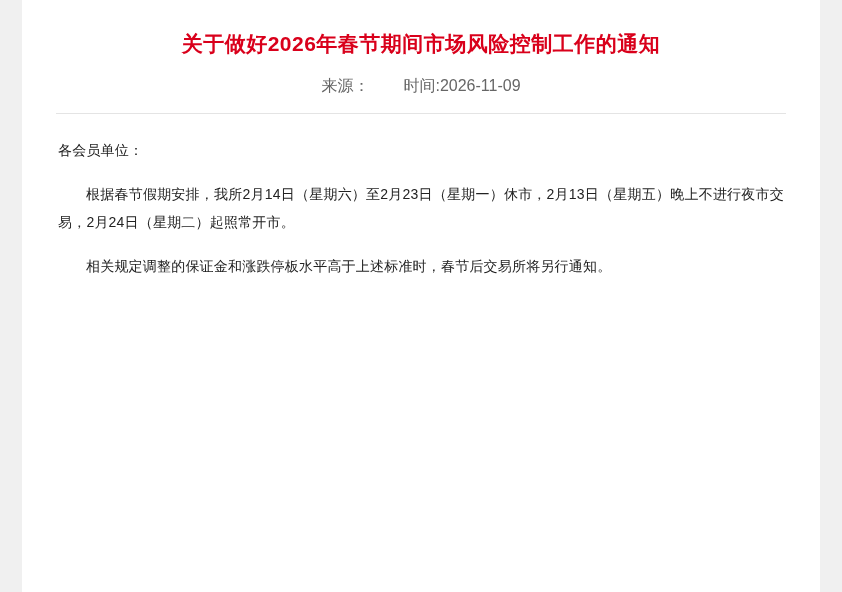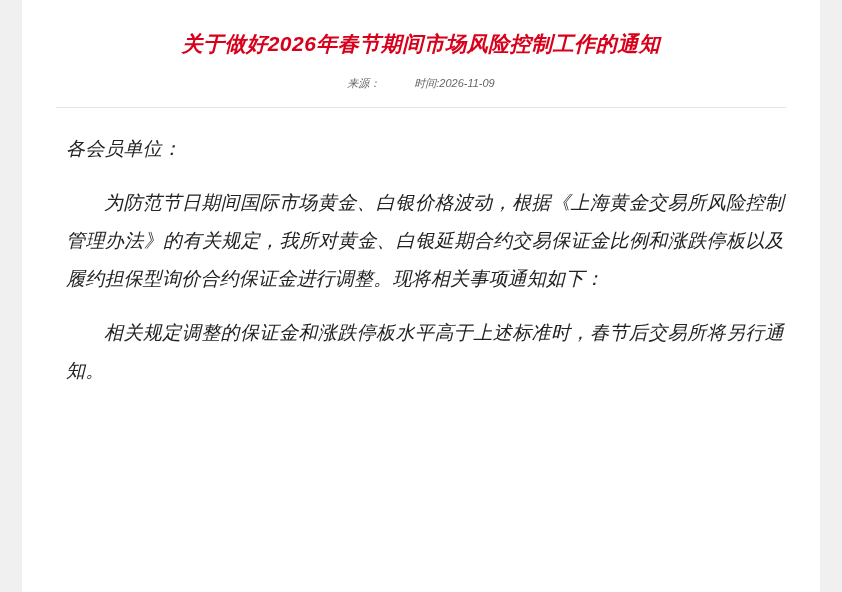"关于做好2026年春节期间市场风险控制工作的通知" .page { font-style: italic -> none }
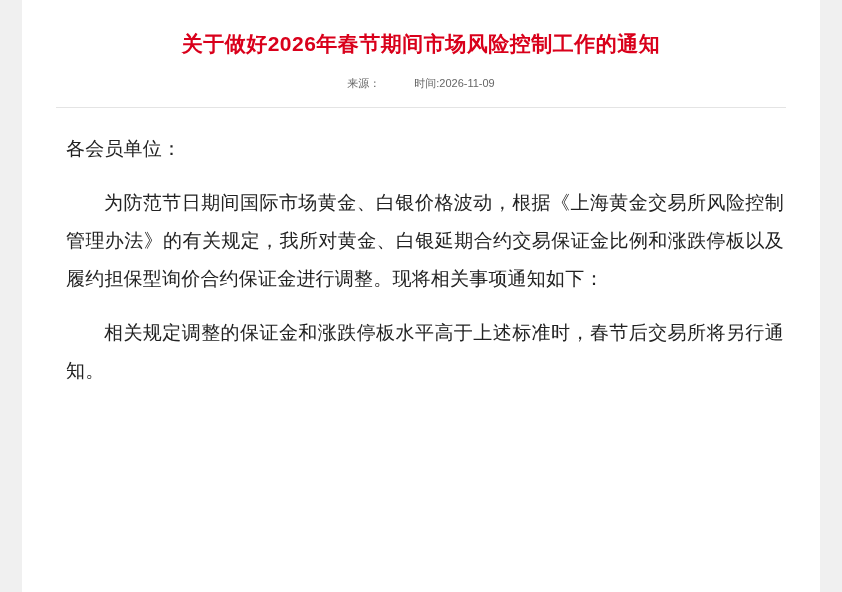"来源：" .meta-row { font-size: 11px -> 16px }
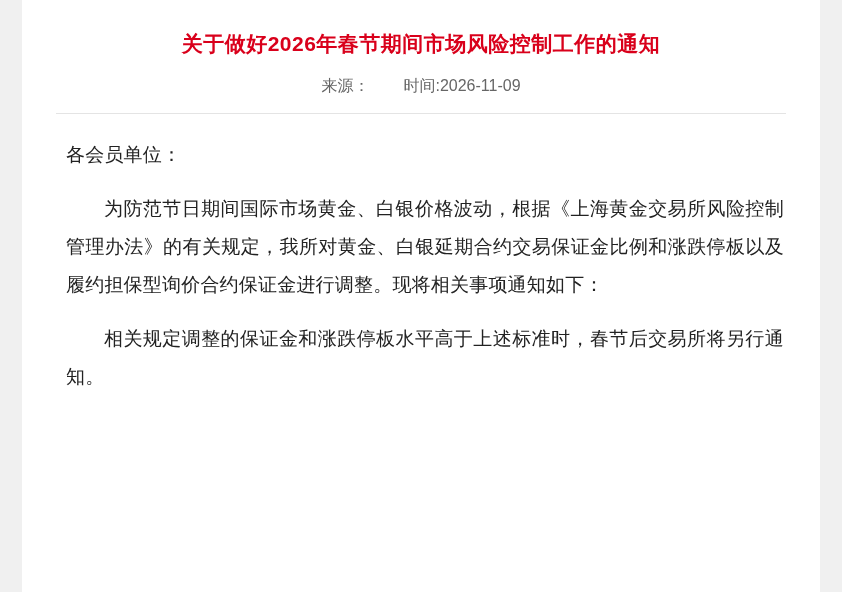"各会员单位：" .body-wrap p { font-size: 19px -> 14px; margin: 0 0 16px 8px -> 0 0 16px 0 }
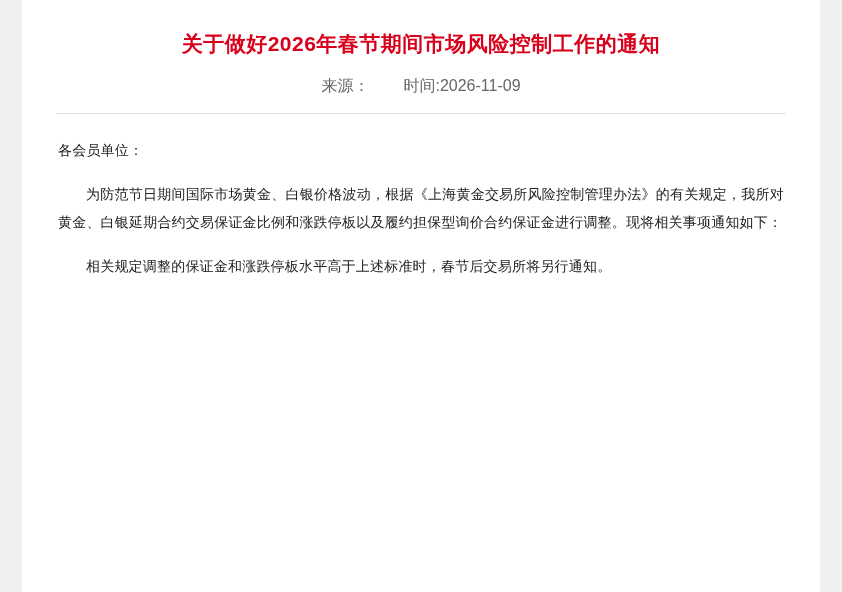"根据春节假期安排，我所2月14日（星期六）至2月23日（星期一）休市，2月13日" p { html: none -> <p>根据春节假期安排，我所2月14日（星期六）至2月23日（星期一）休市，2月13日（星期五）晚上不进行夜市交易，2月24日（星期二）起照常开市。</p> }
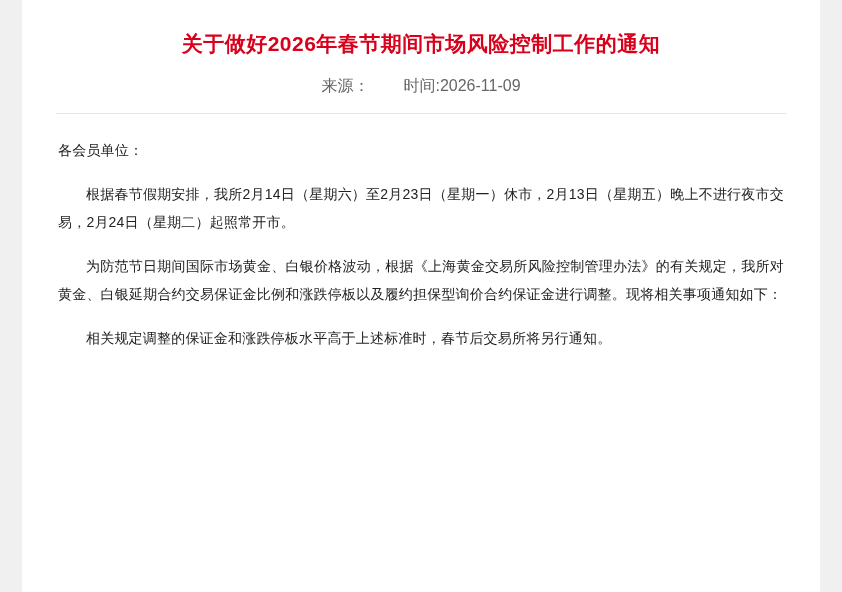"为防范节日期间国际市场黄金、白银价格波动，根据《上海黄金交易所风险控制管理办法》" p { html: <p>为防范节日期间国际市场黄金、白银价格波动，根据《上海黄金交易所风险控制管理办法》的有关规定，我所对黄金、白银延期合约交易保证金比例和涨跌停板以及履约担保型询价合约保证金进行调整。现将相关事项通知如下：</p> -> none }
